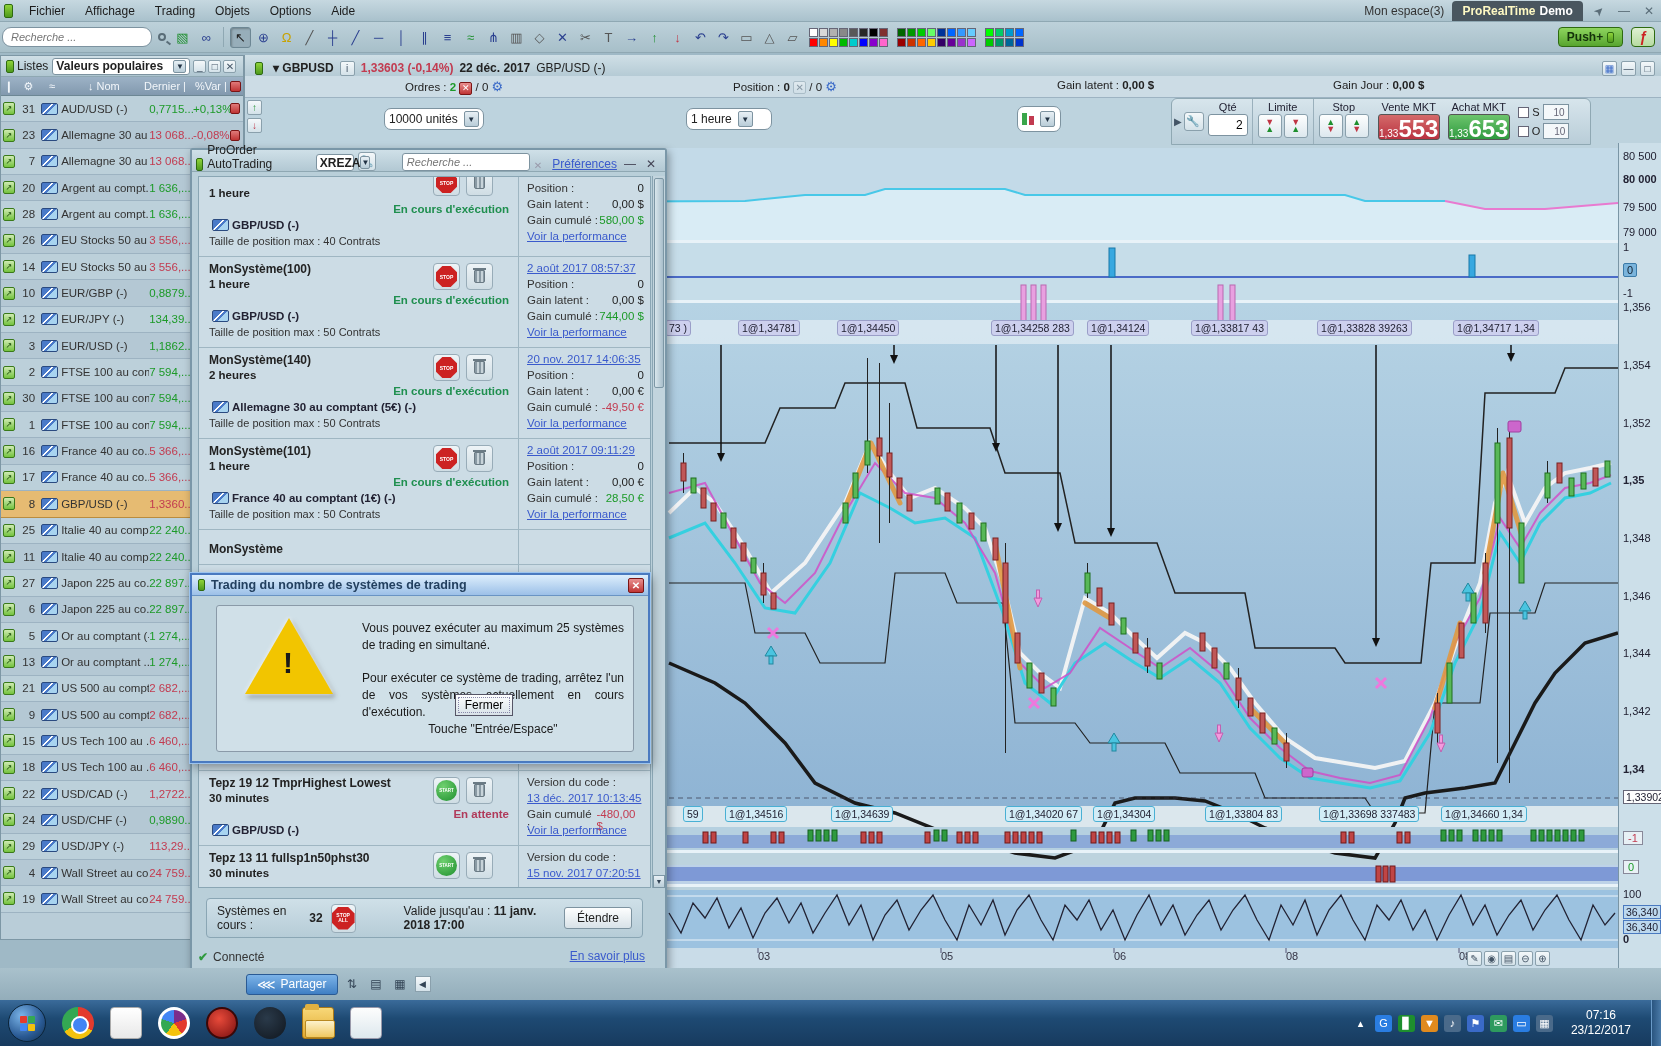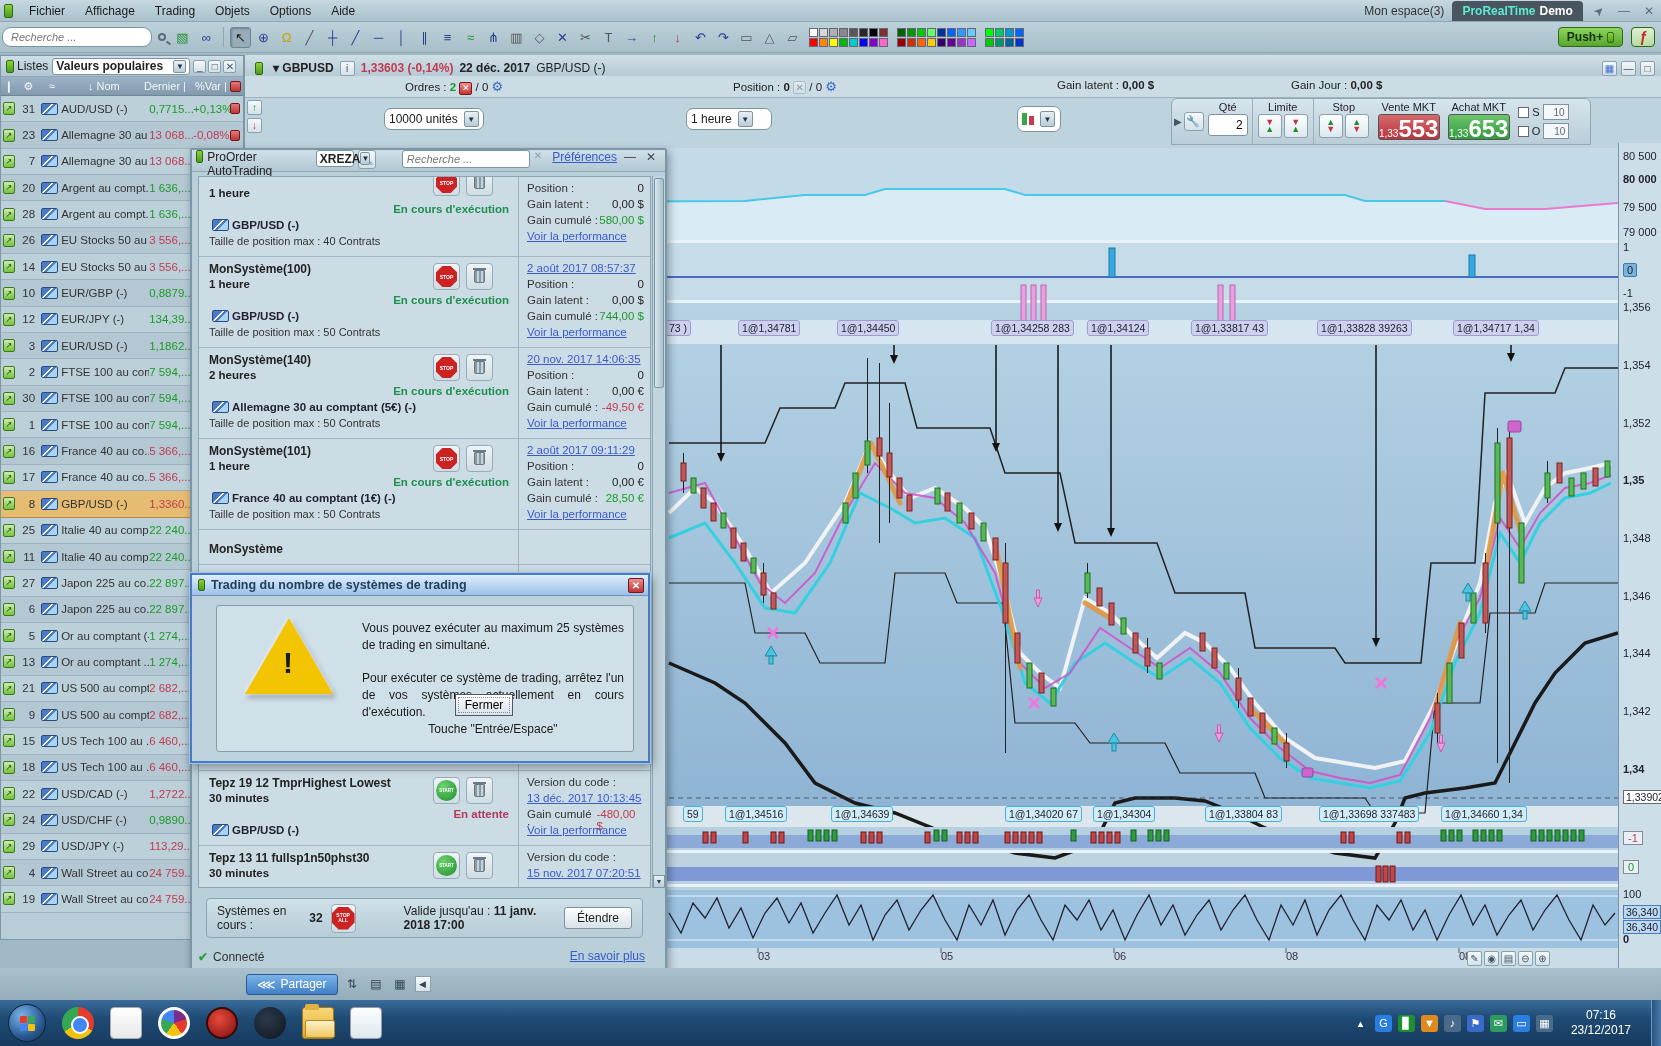"ProRealTime" #brand-tab .b1 { color: #5eead4 -> #fef9c3 }
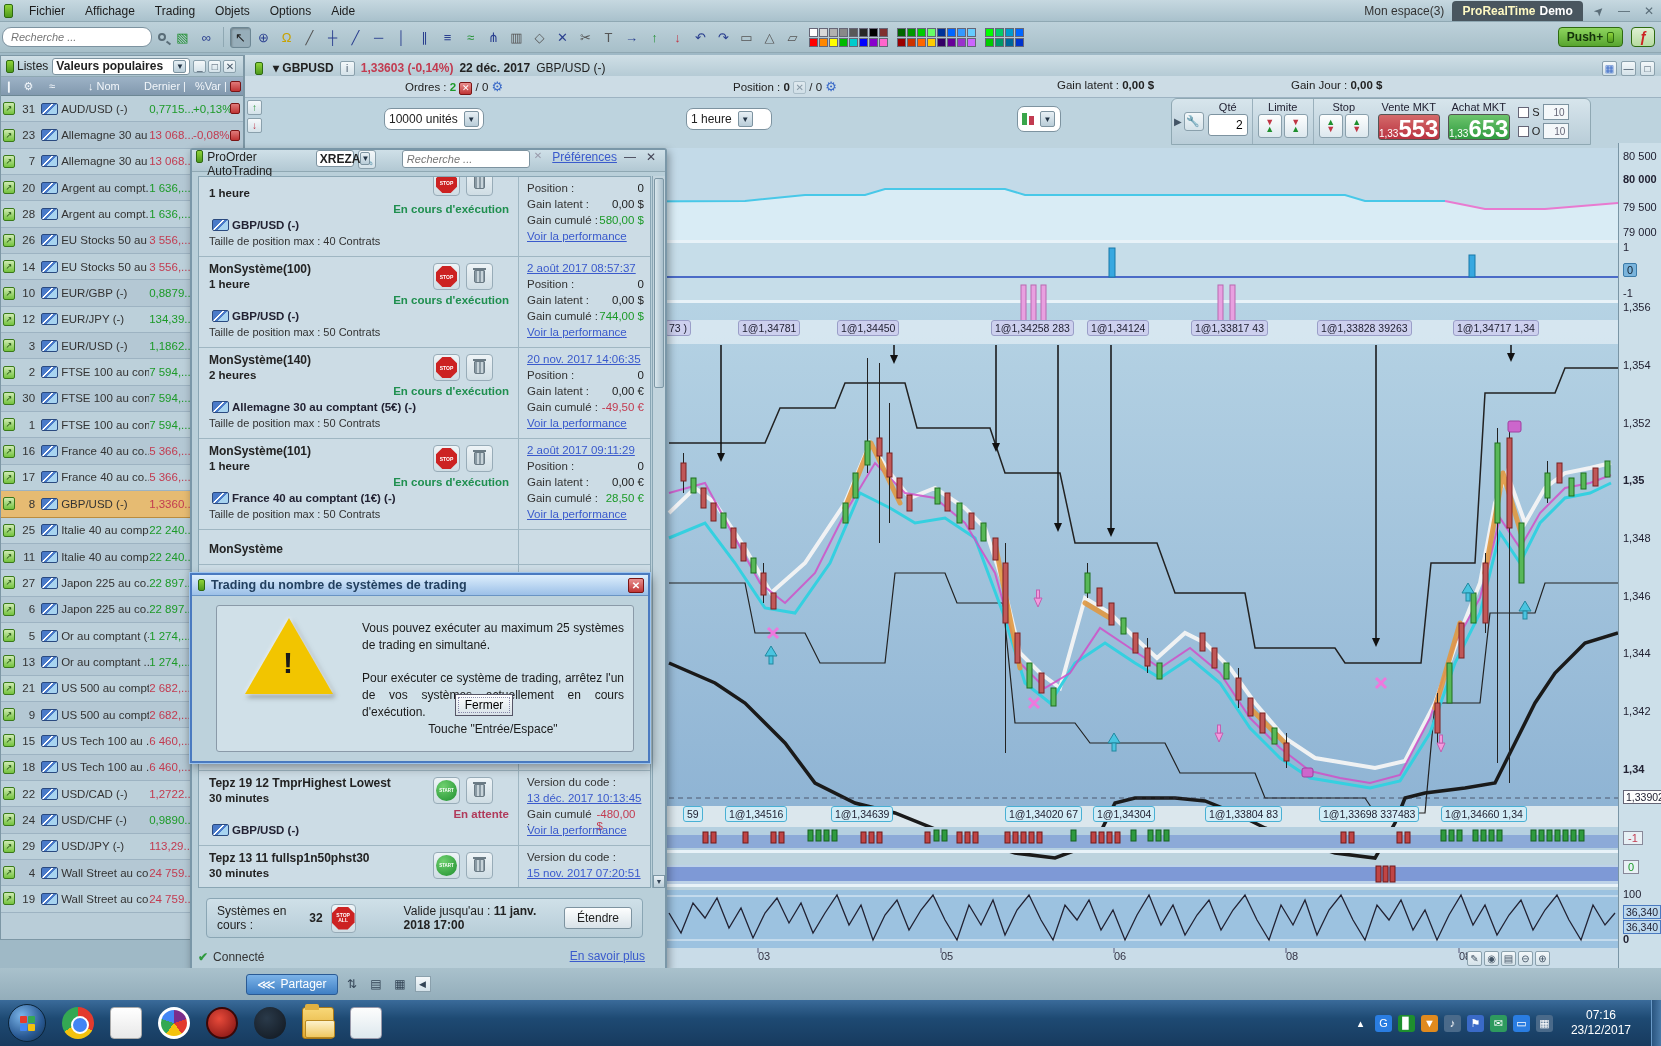"Gain Jour : 0,00 $" span.p { left: 1046px -> 1088px }
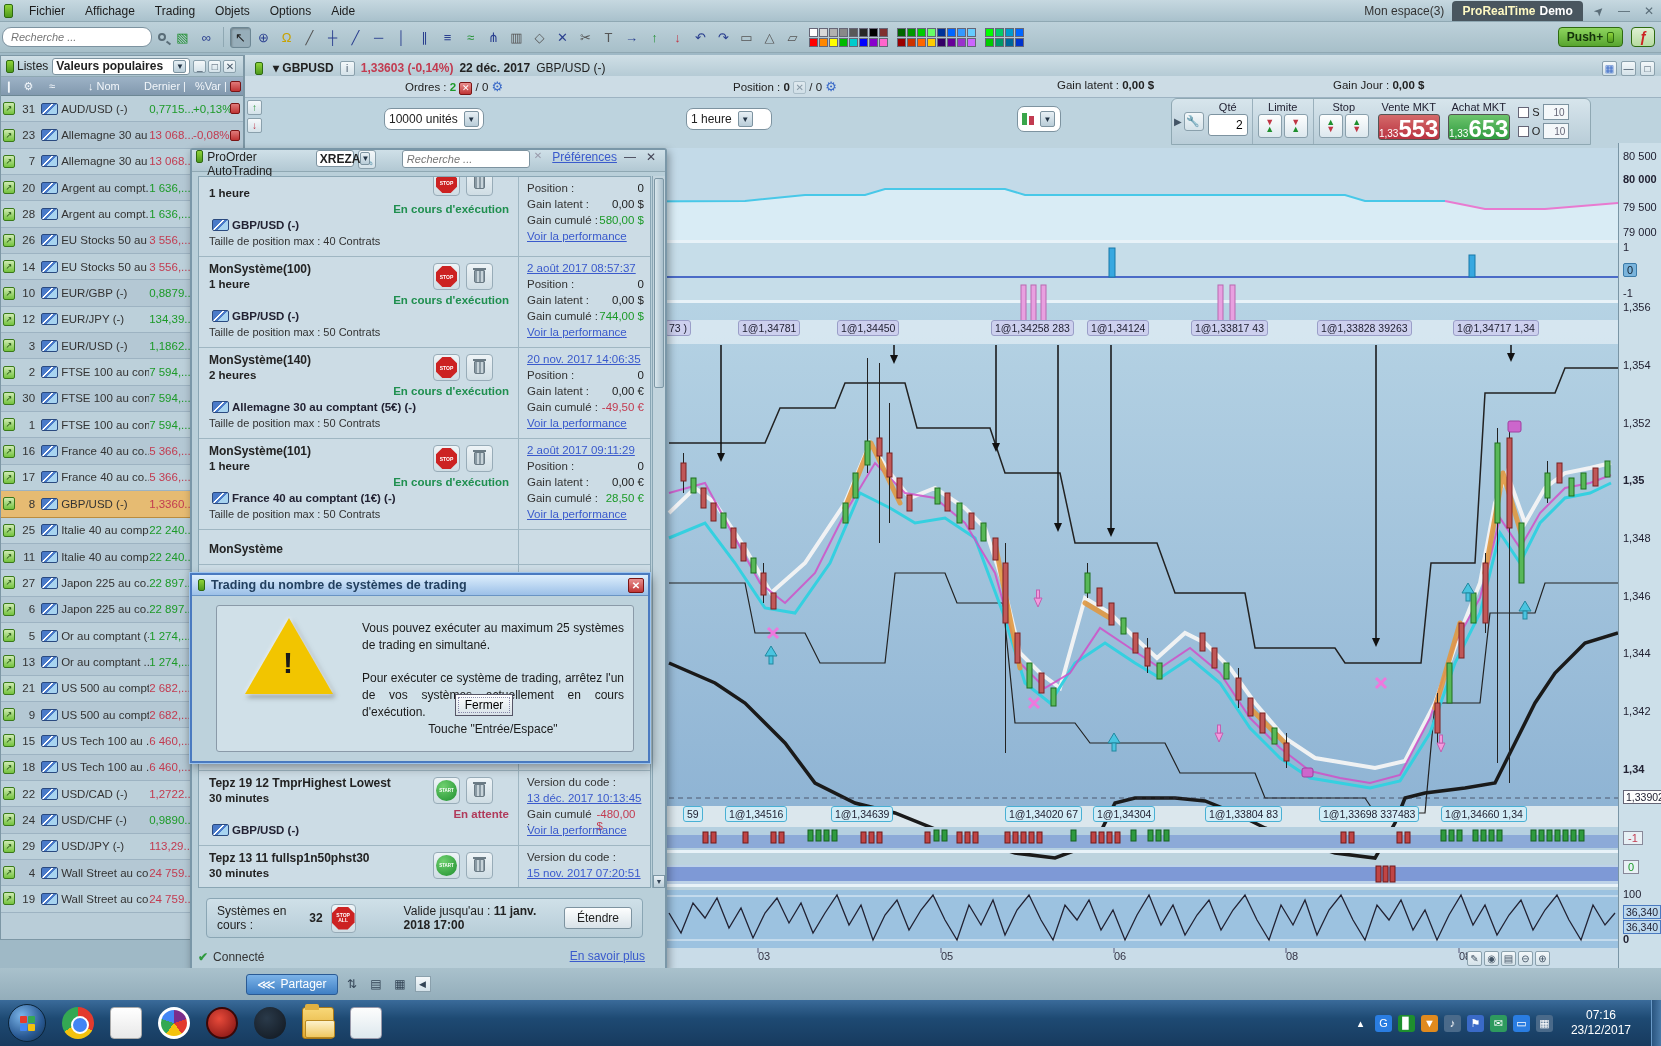"ProOrder AutoTrading" #po-title { align-items: flex-start -> flex-end }
